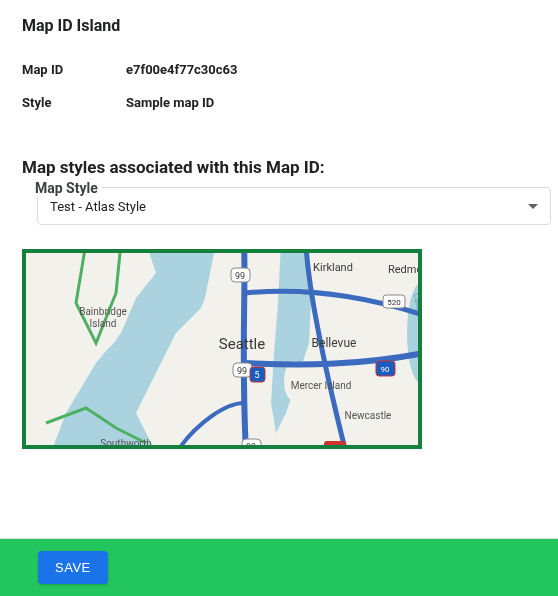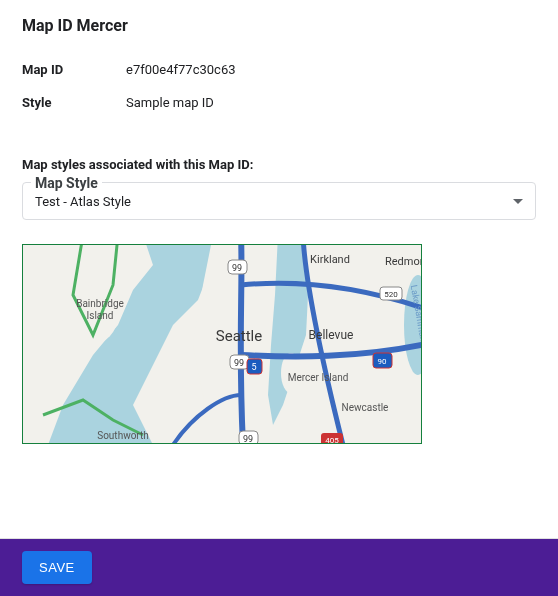"Map ID Mercer" h2.section-title { text: Mercer -> Island }
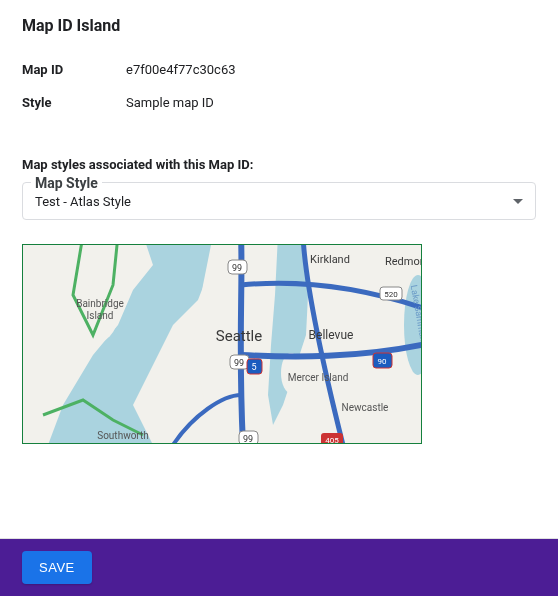"e7f00e4f77c30c63" .details-table td.value { font-weight: 400 -> 700 }
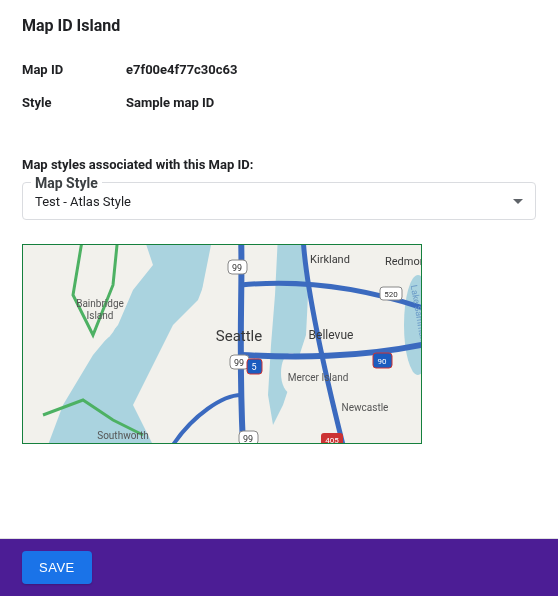"Map styles associated with this" .section2-title { font-size: 13px -> 17px }
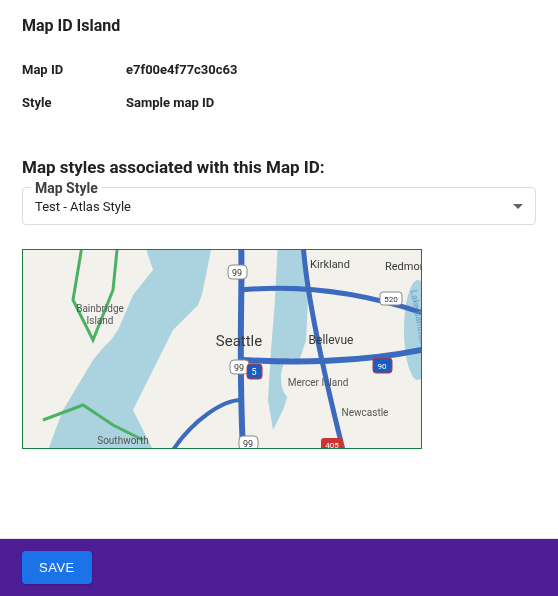"Test - Atlas Style" .select-box { margin-left: none -> 15px }
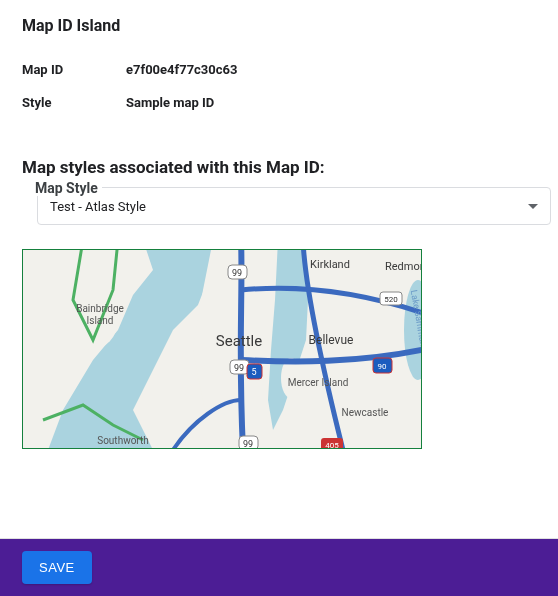"99" .map-preview { border: 1px solid #15803d -> 4px solid #15803d }
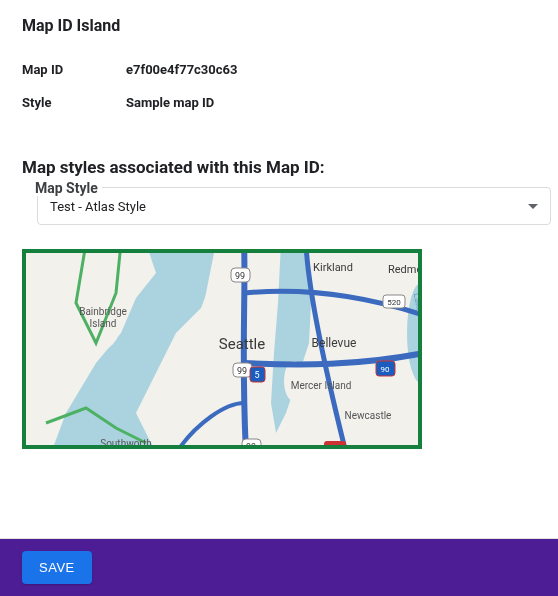"SAVE" .footer-bar { background: #4c1d95 -> #22c55e; padding: 12px 22px -> 12px 38px }
